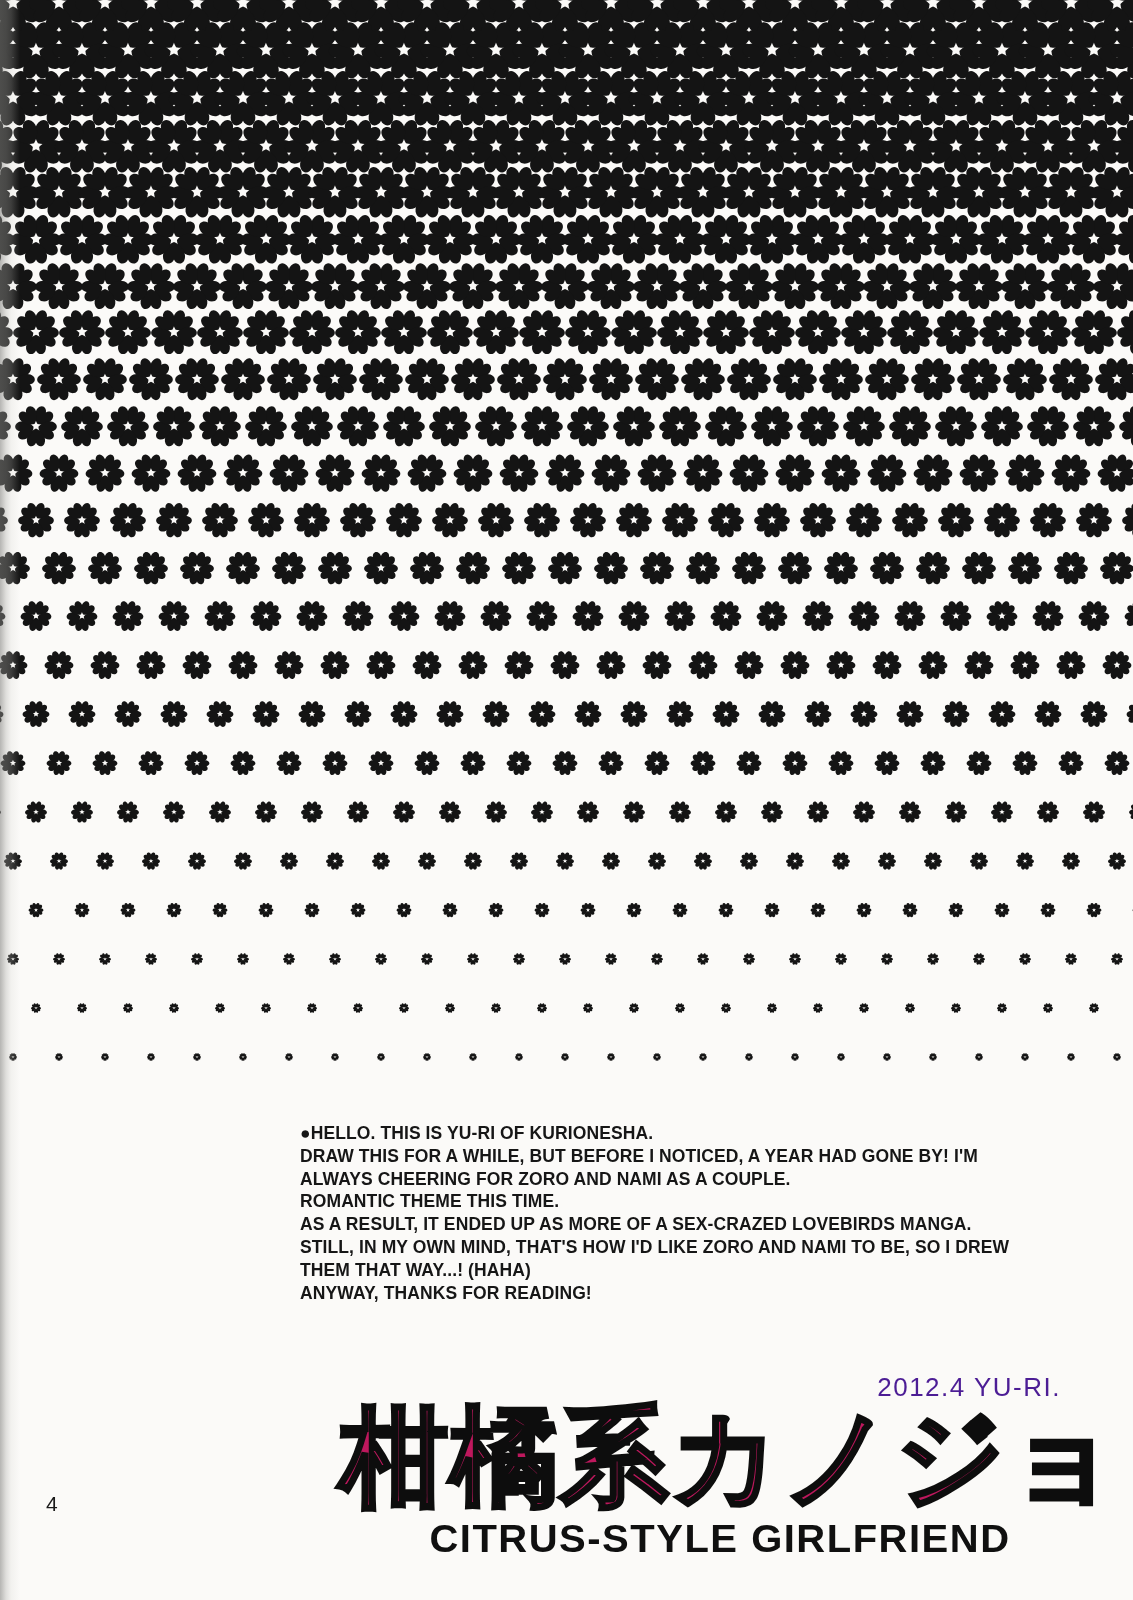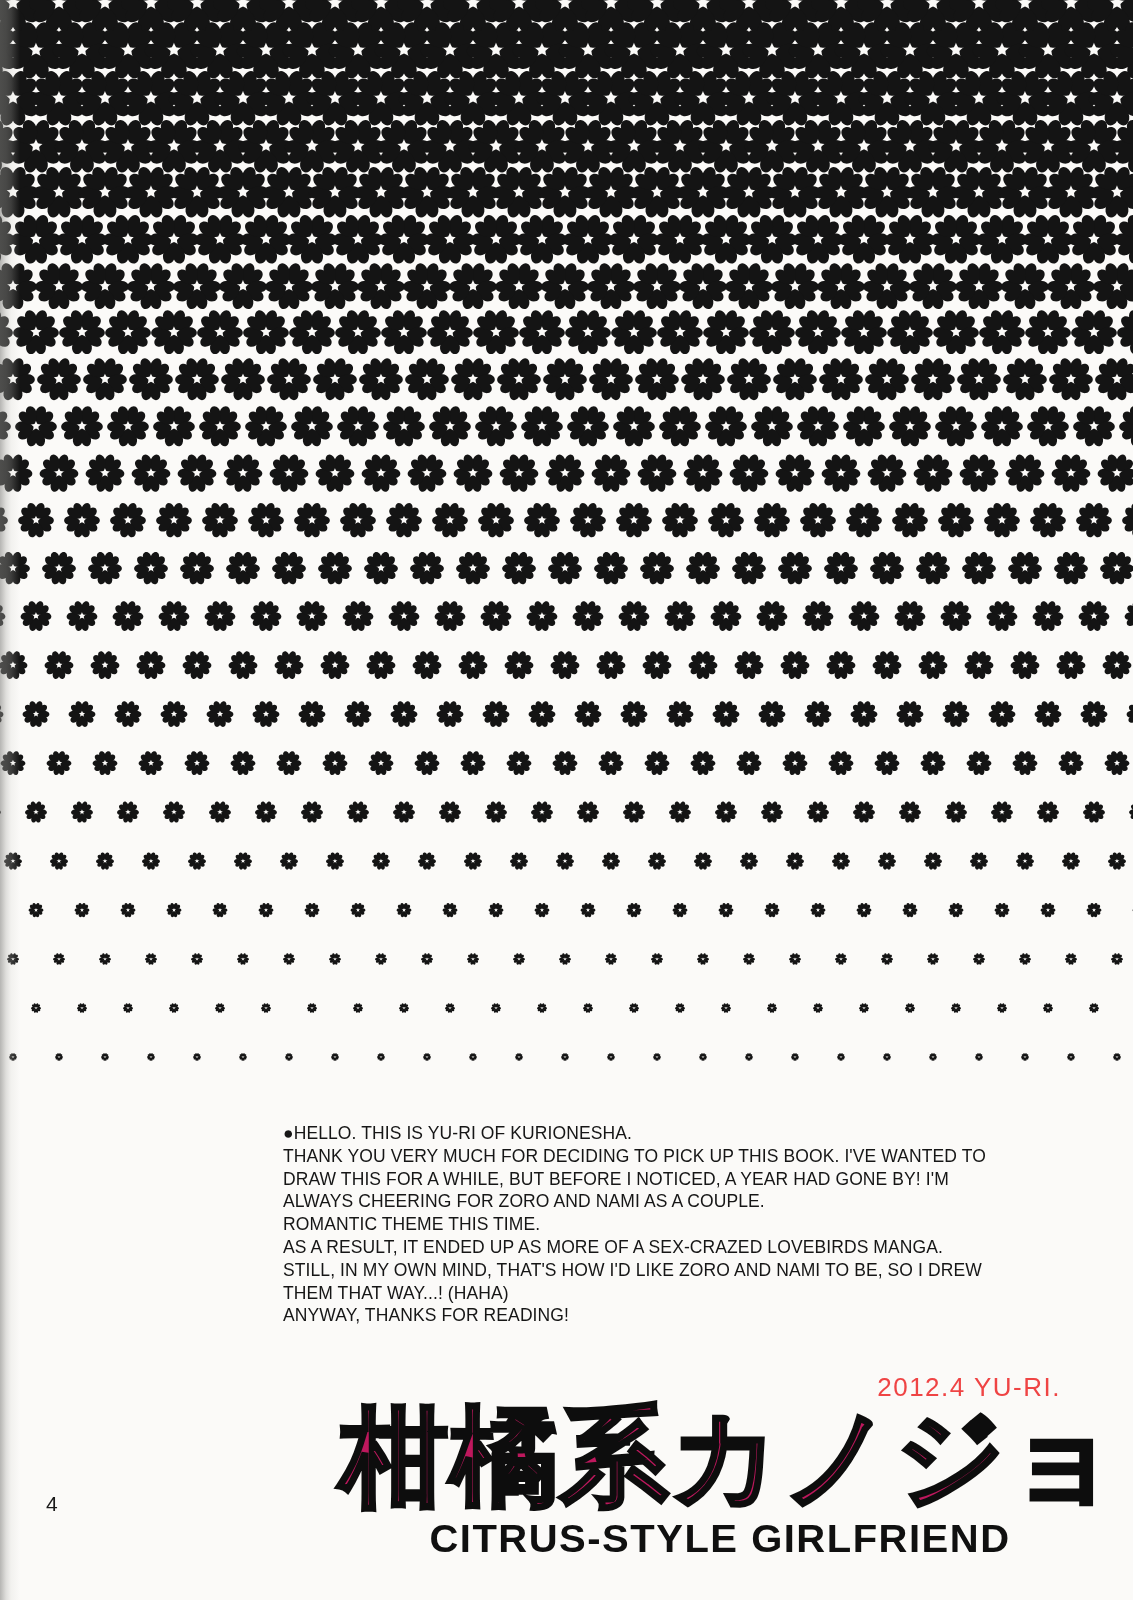"●HELLO. THIS IS YU-RI OF" #afterword { font-weight: normal -> bold; left: 283px -> 300px }
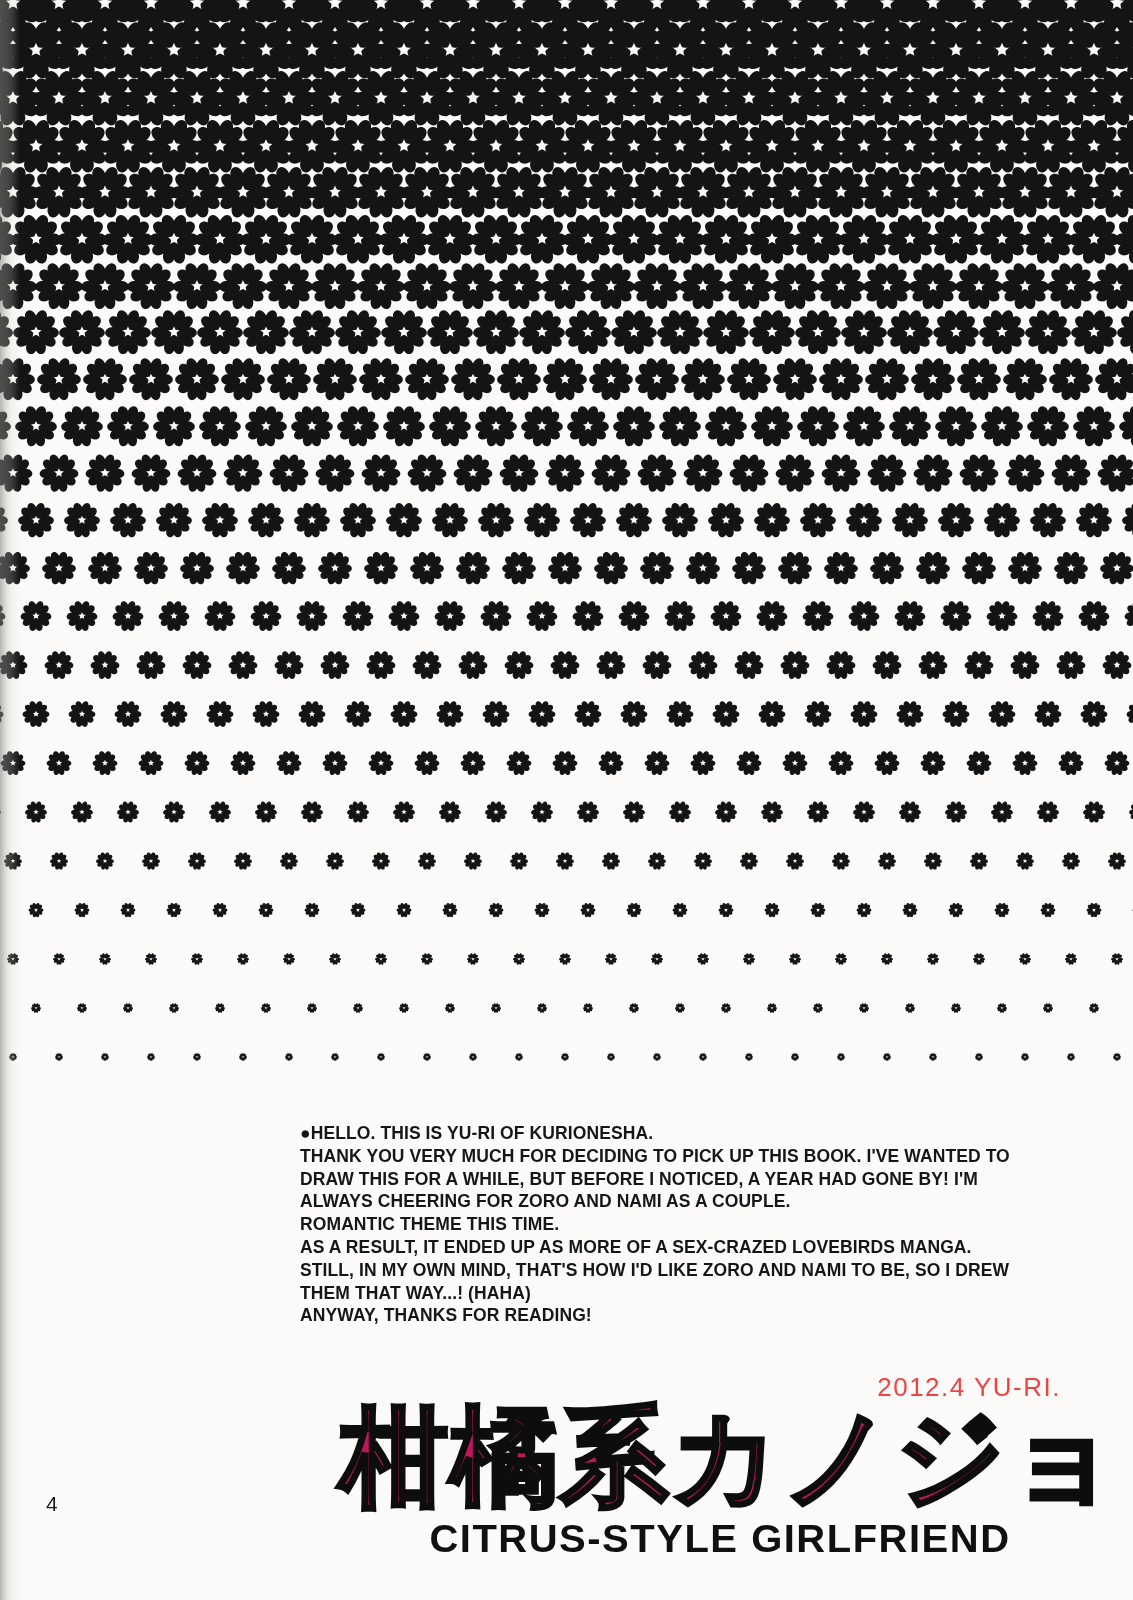"THANK YOU VERY MUCH FOR" div.aw-line { html: <div>THANK YOU VERY MUCH FOR DECIDING TO PICK UP THIS BOOK. I'VE WANTED TO</div> -> none }
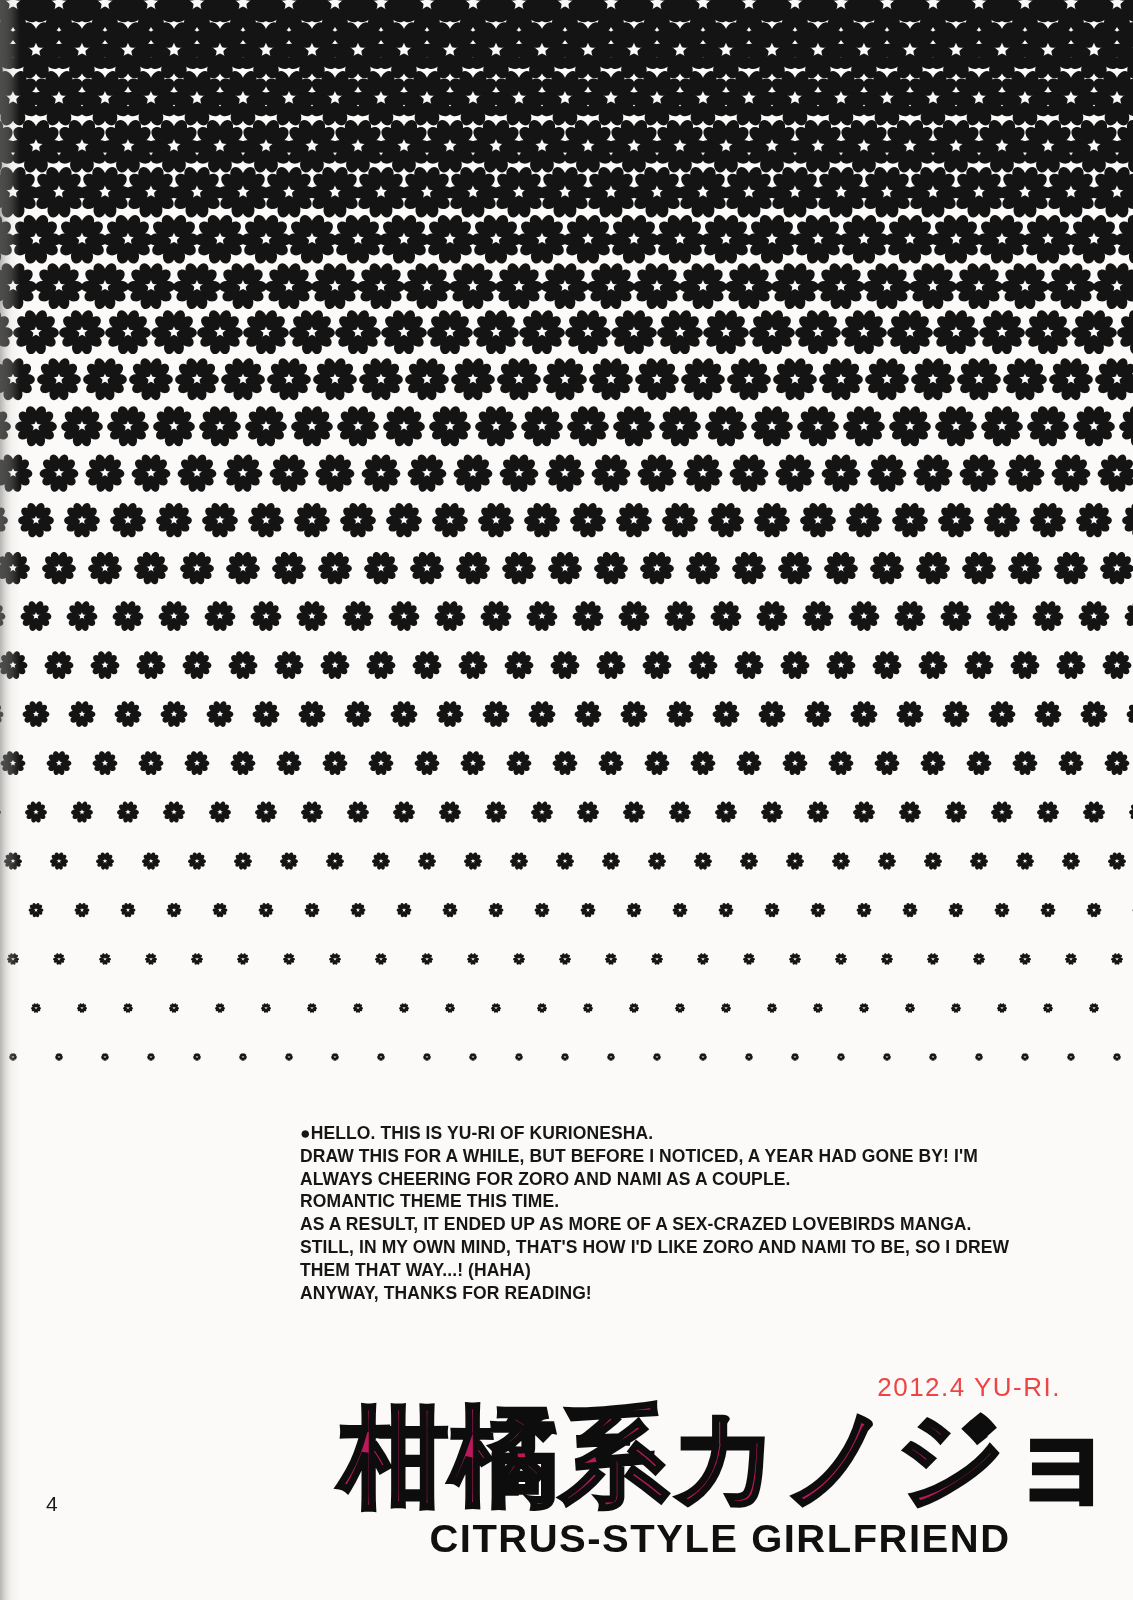"2012.4 YU-RI." #signature { color: #ef4444 -> #4c1d95 }
